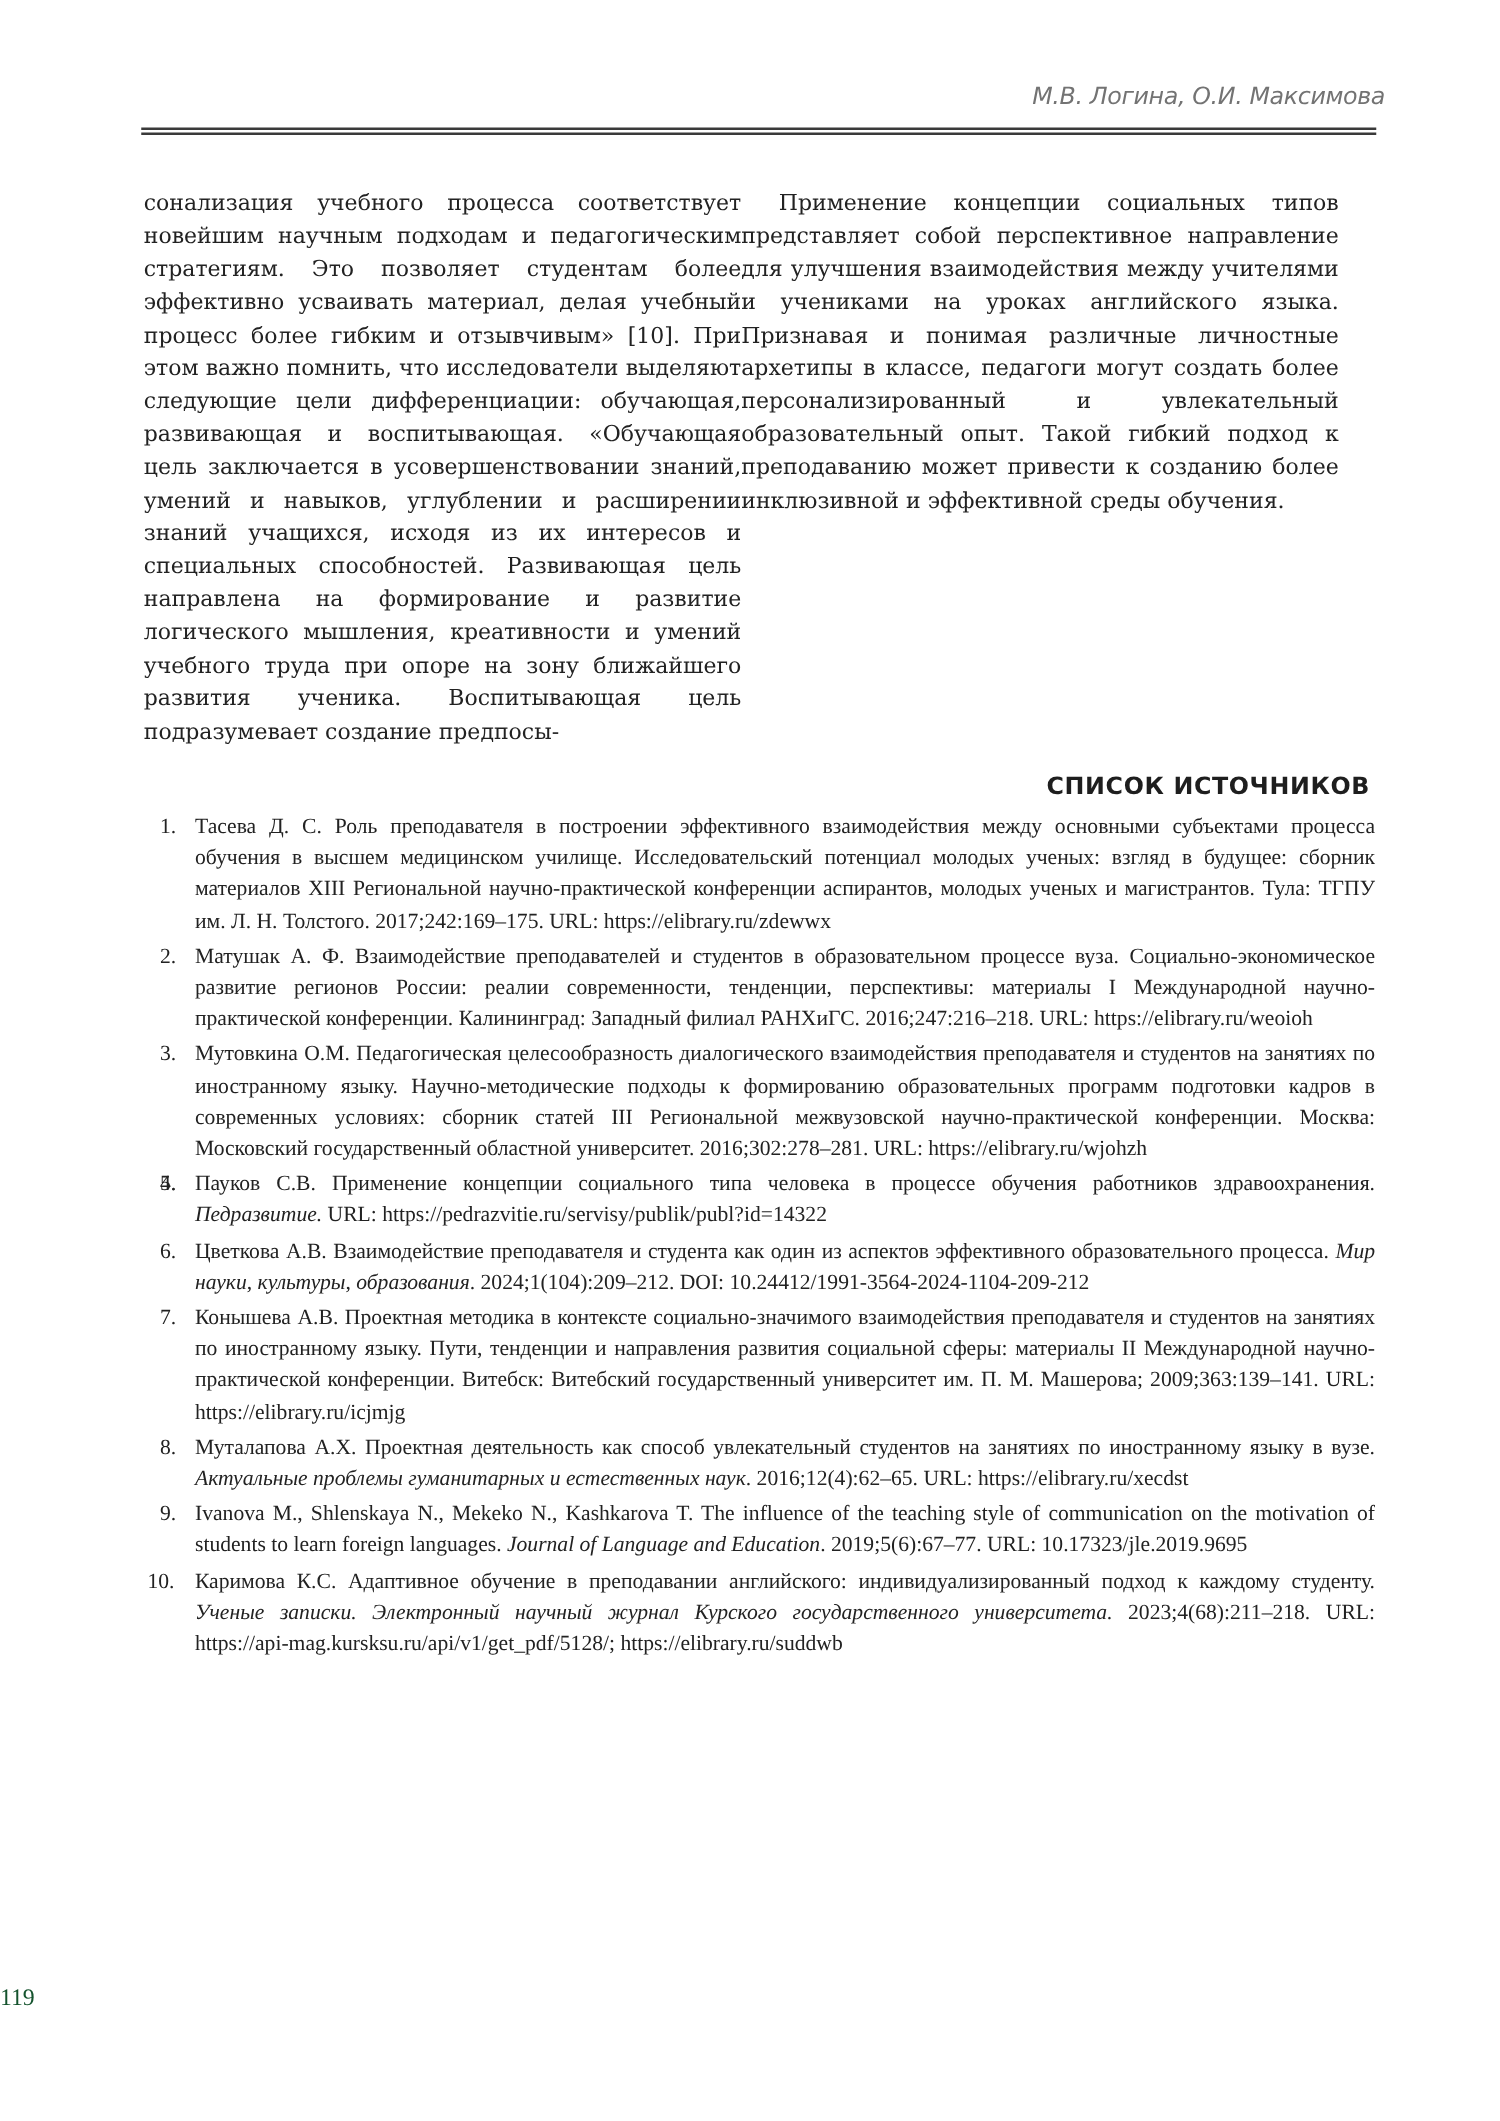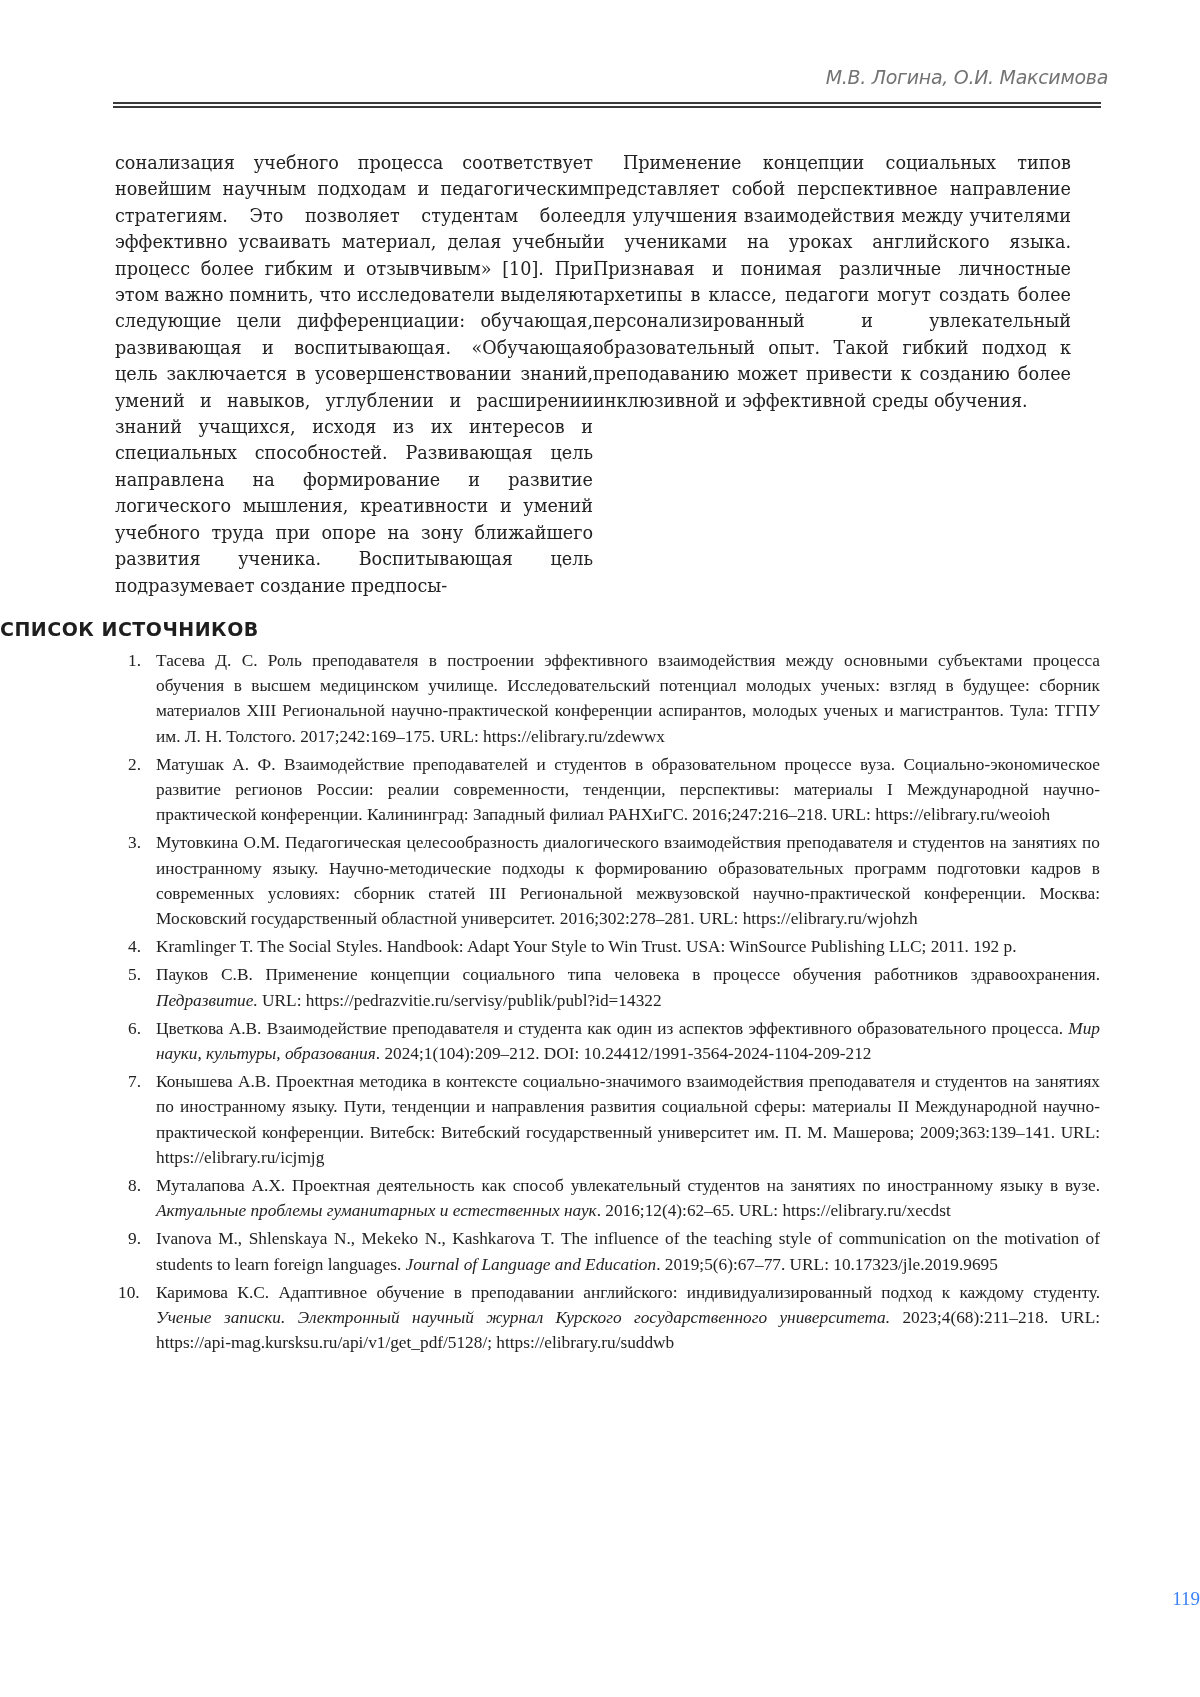"СПИСОК ИСТОЧНИКОВ" .refs-title { text-align: left -> right }
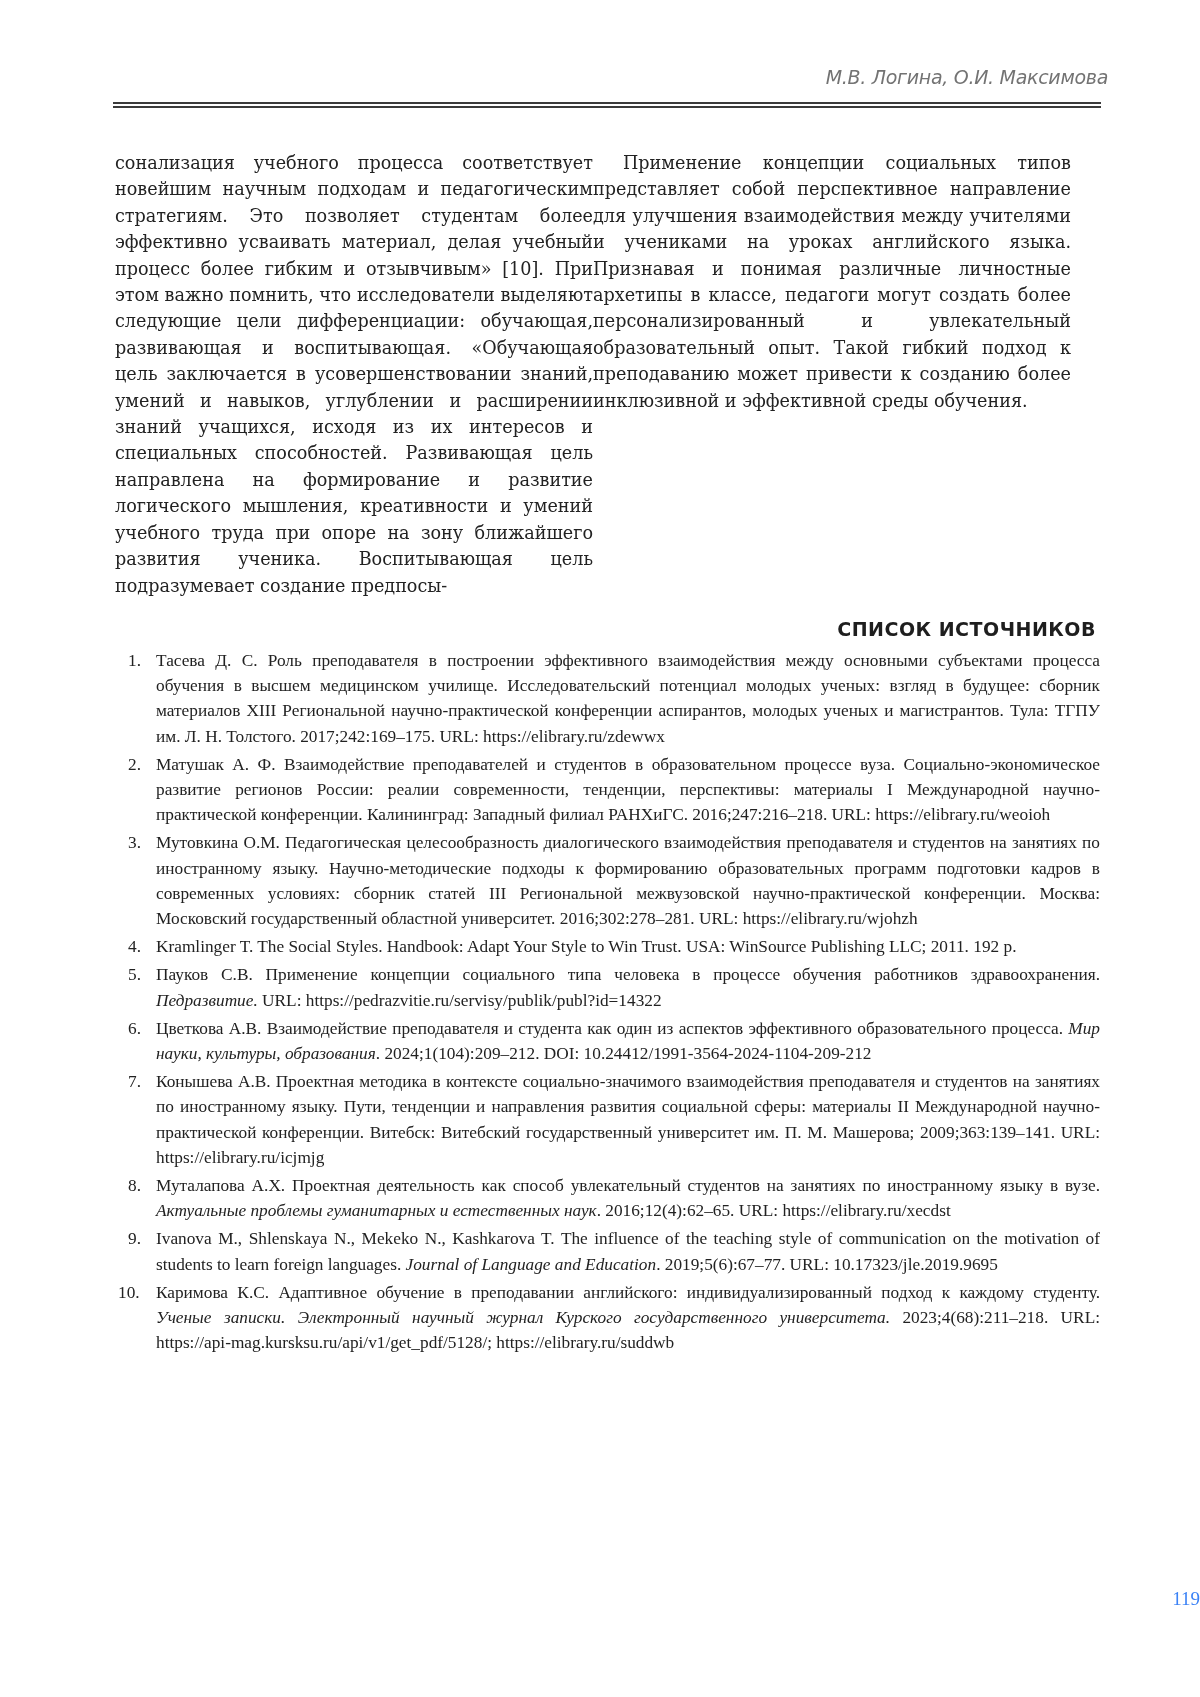"Kramlinger T. The Social Styles." span { html: <span>Kramlinger T. The Social Styles. Handbook: Adapt Your Style to Win Trust. USA: WinSource Publishing LLC; 2011. 192 p.</span> -> none }
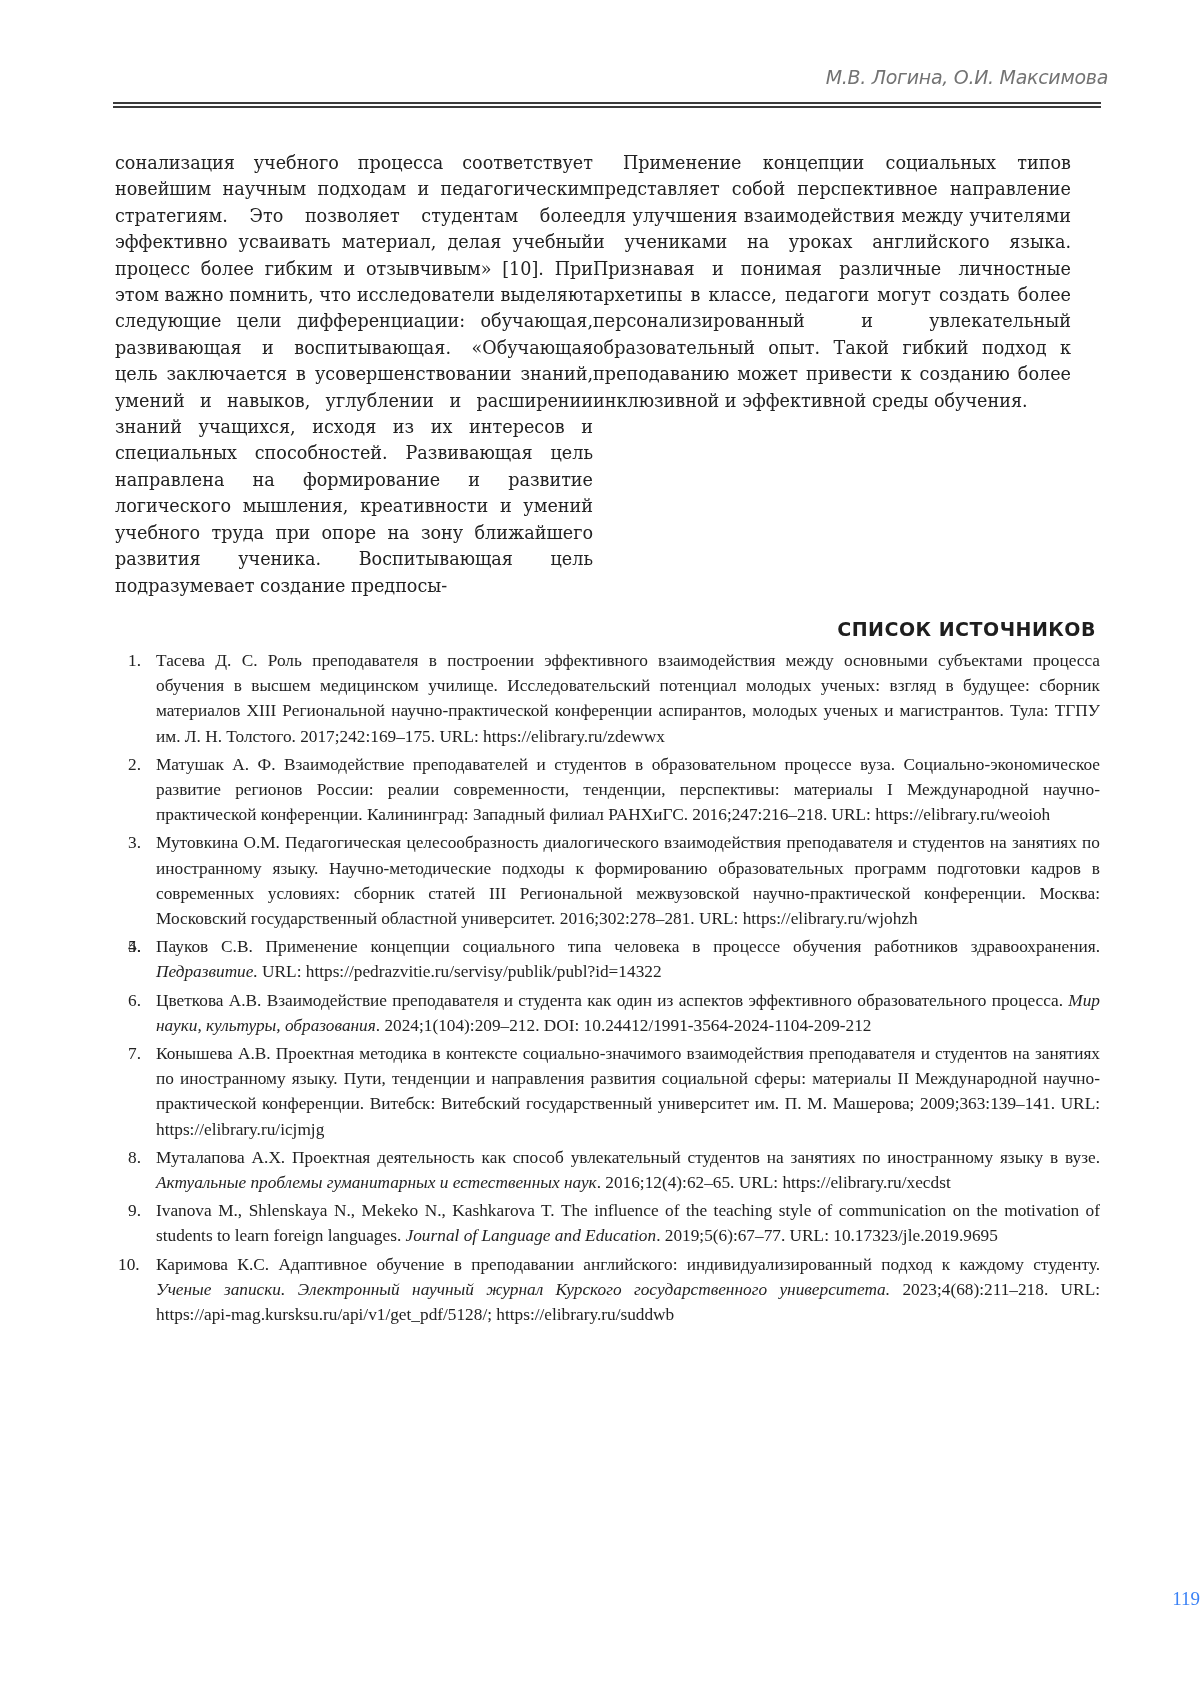"119" .page-num { color: #3b82f6 -> #14532d; text-align: right -> left }
